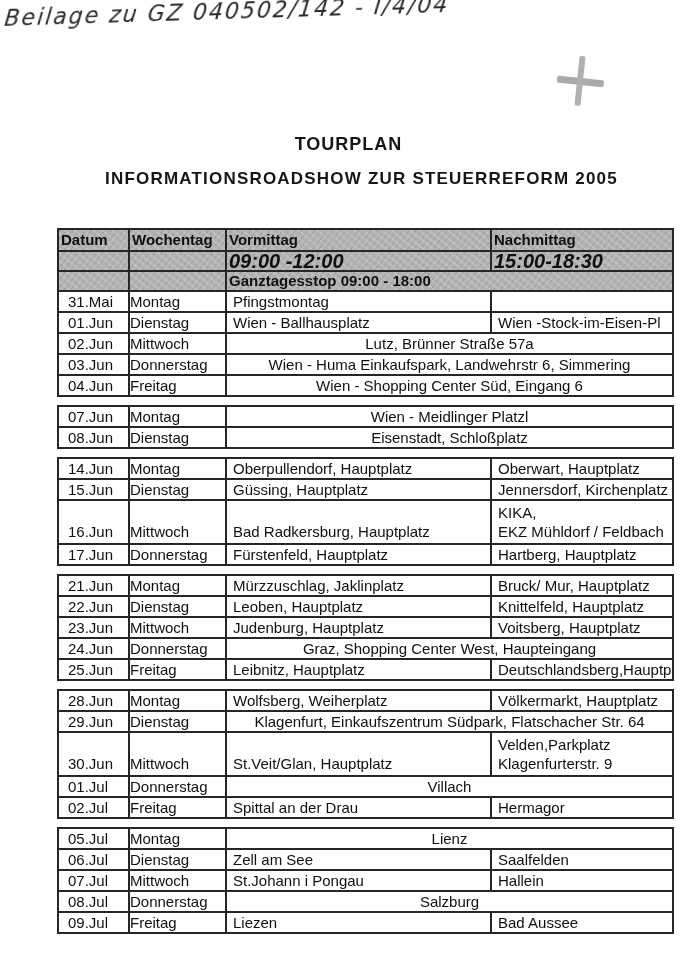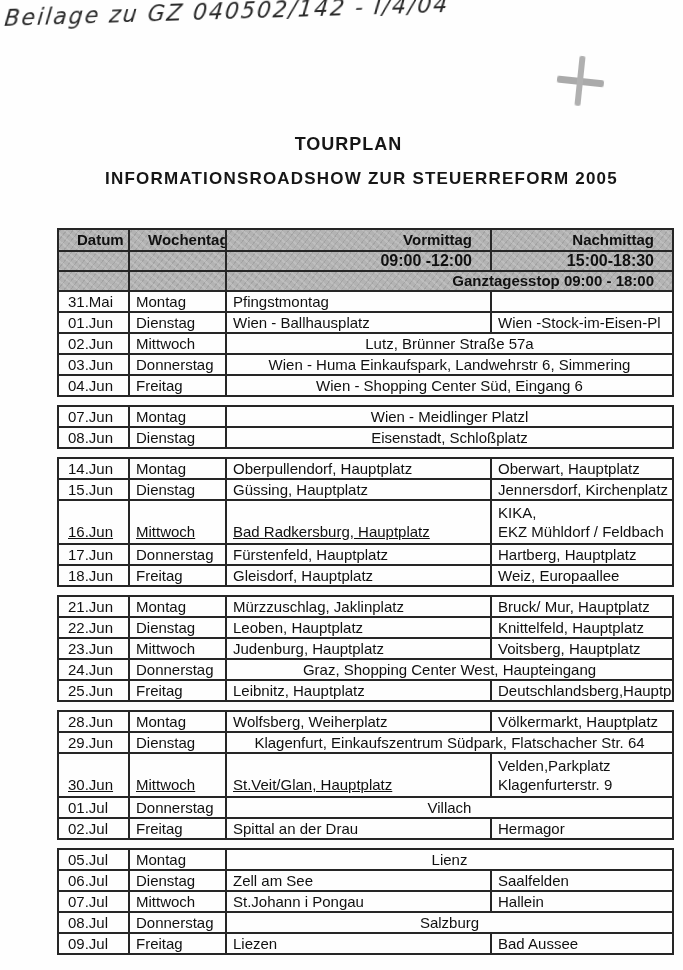"Datum" thead th { padding: 0 18px -> 0 2px; text-align: right -> left }
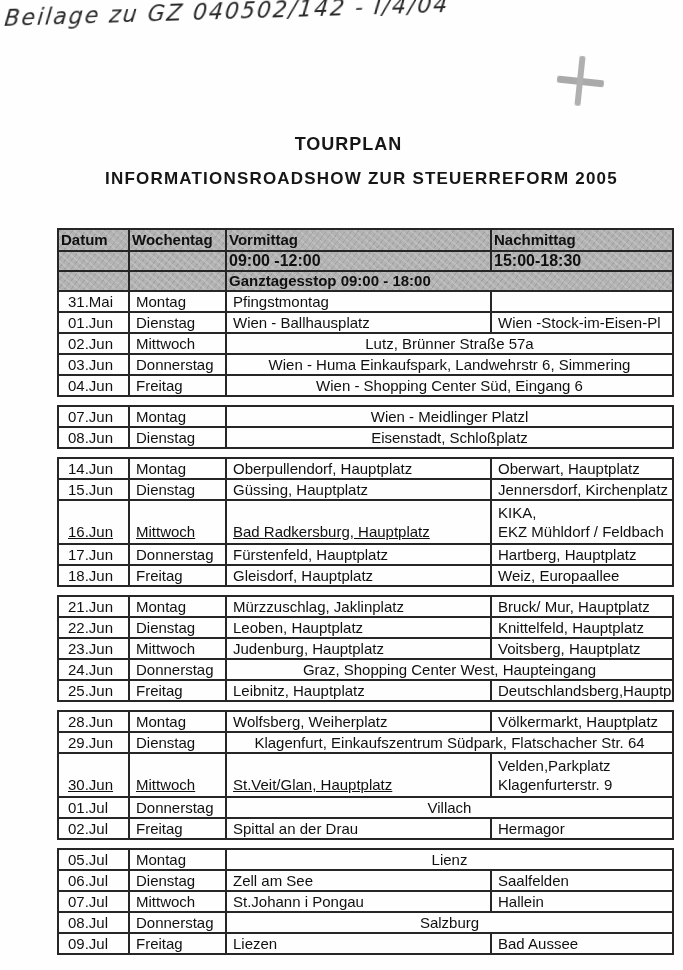"09:00 -12:00" tr.hrow2 th { font-size: 16px -> 20px; font-style: none -> italic }
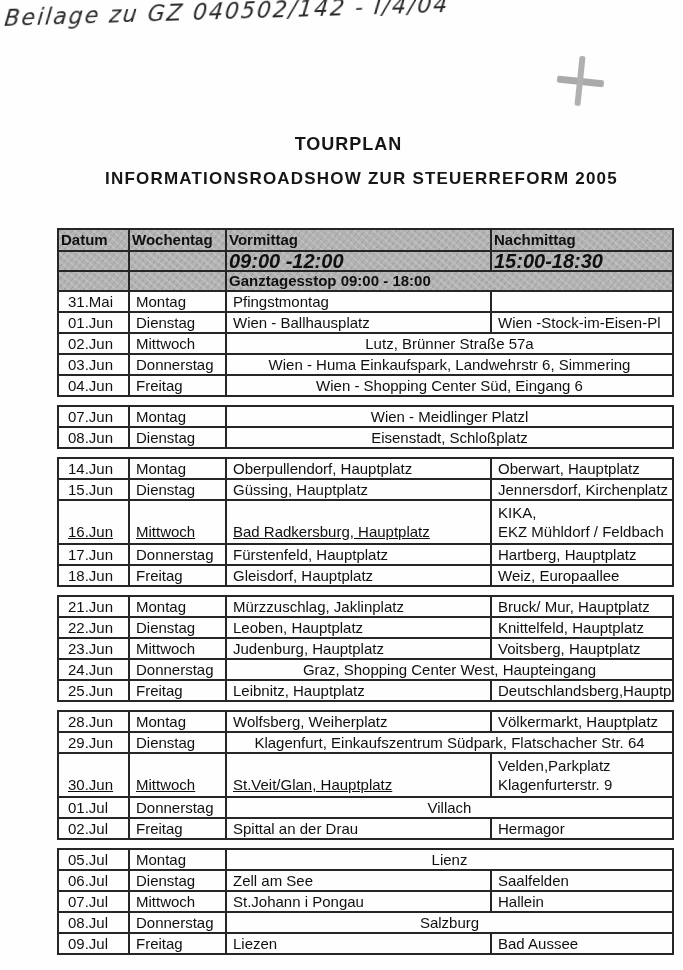"Montag" .c-day { padding-left: 6px -> 0 }
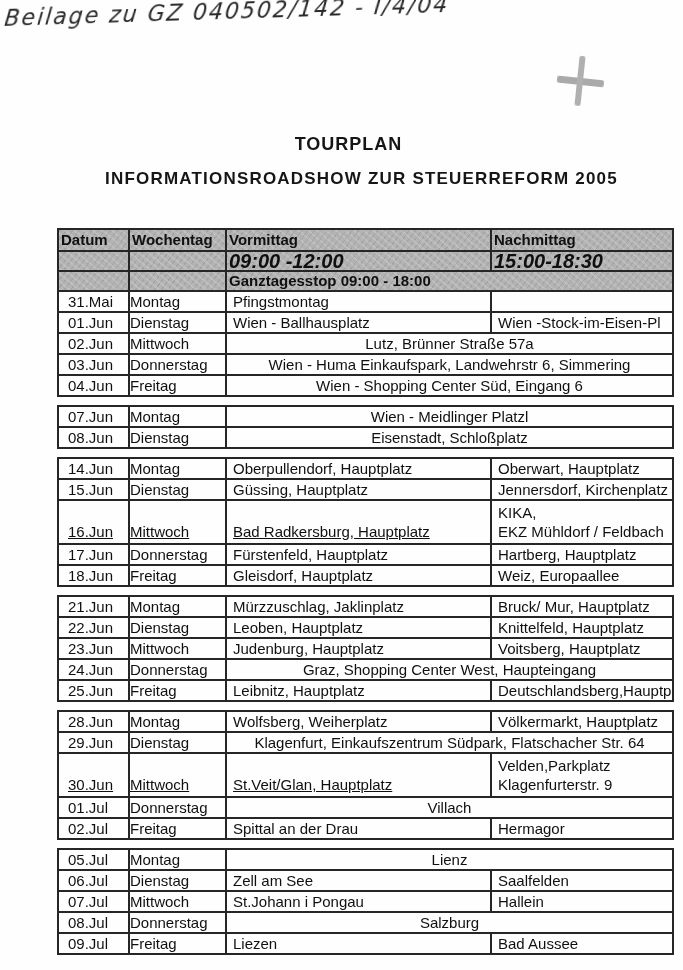"16.Jun" tr.tall td.vb { text-decoration: underline -> none }
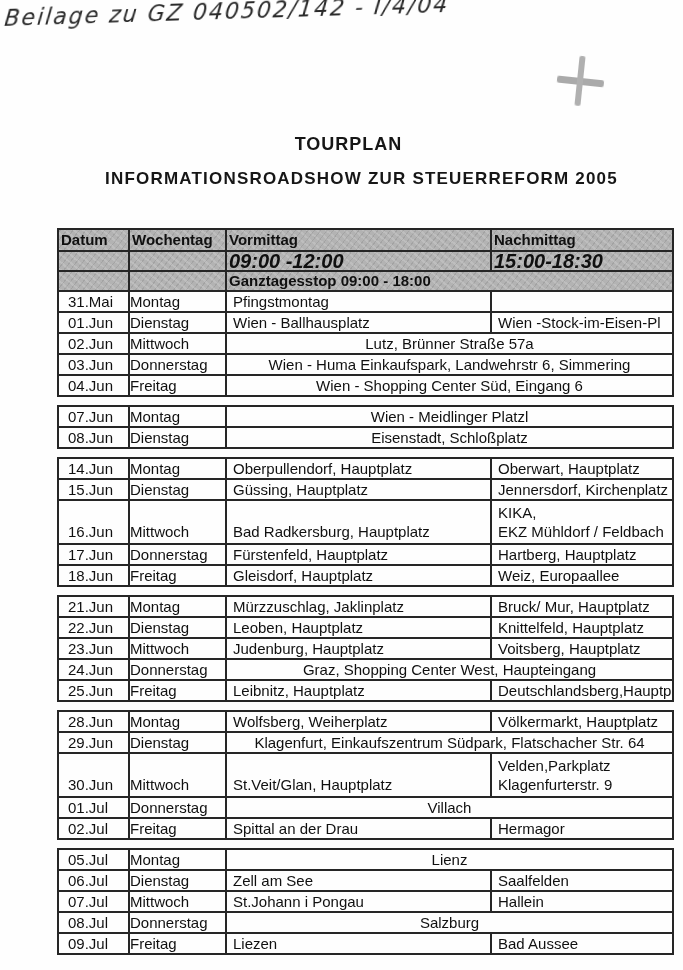"18.Jun" tr { html: <tr> <td>18.Jun</td> <td>Freitag</td> <td>Gleisdorf, Hauptplatz</td> <td>Weiz, Europaallee</td> </tr> -> none }
